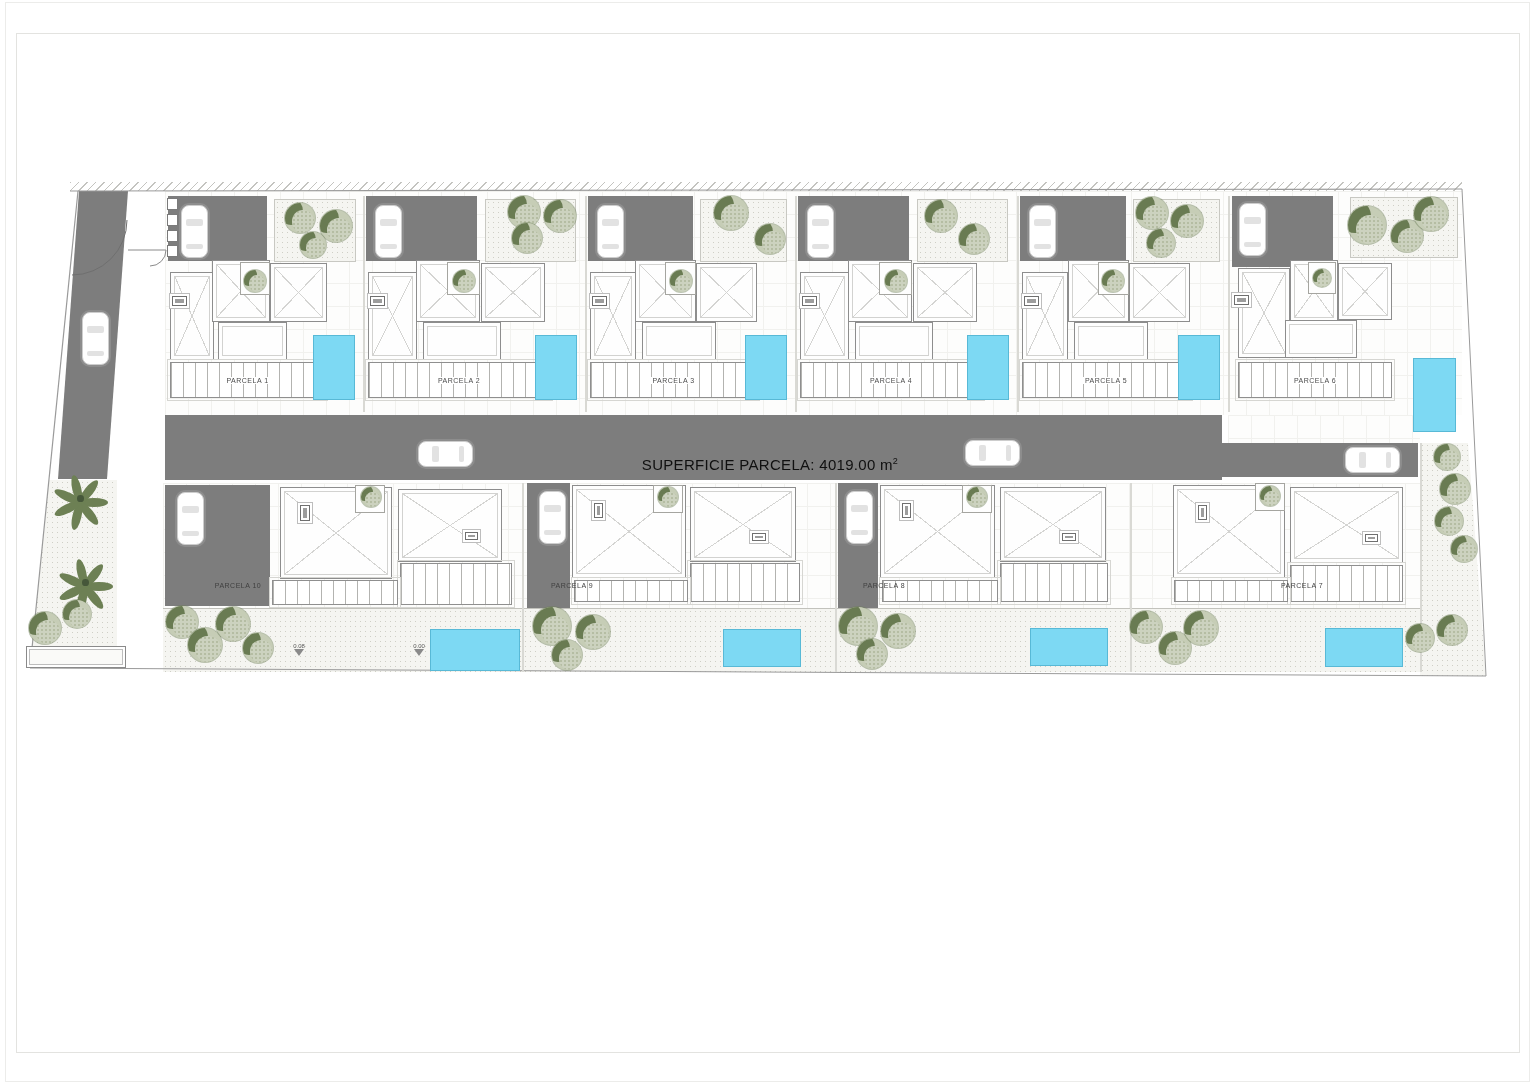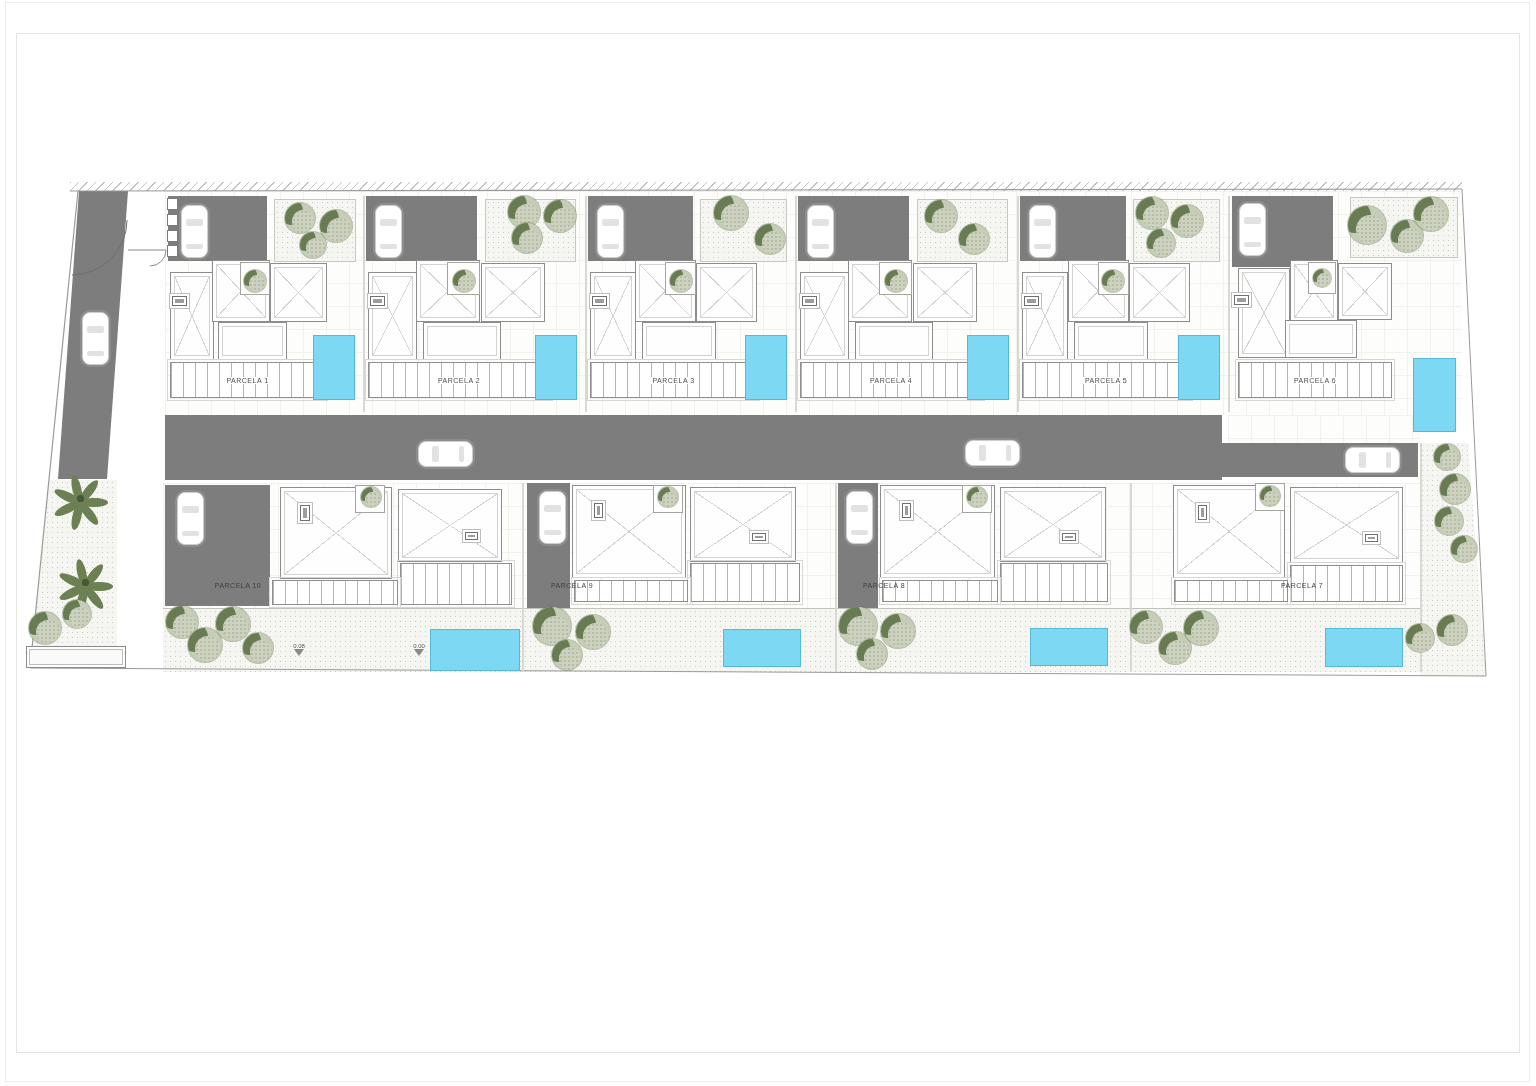"SUPERFICIE PARCELA: 4019.00 m2" div.roadlabel { html: none -> <div> <span>SUPERFICIE PARCELA: 4019.00 m</span><sup>2</sup> </div> }
